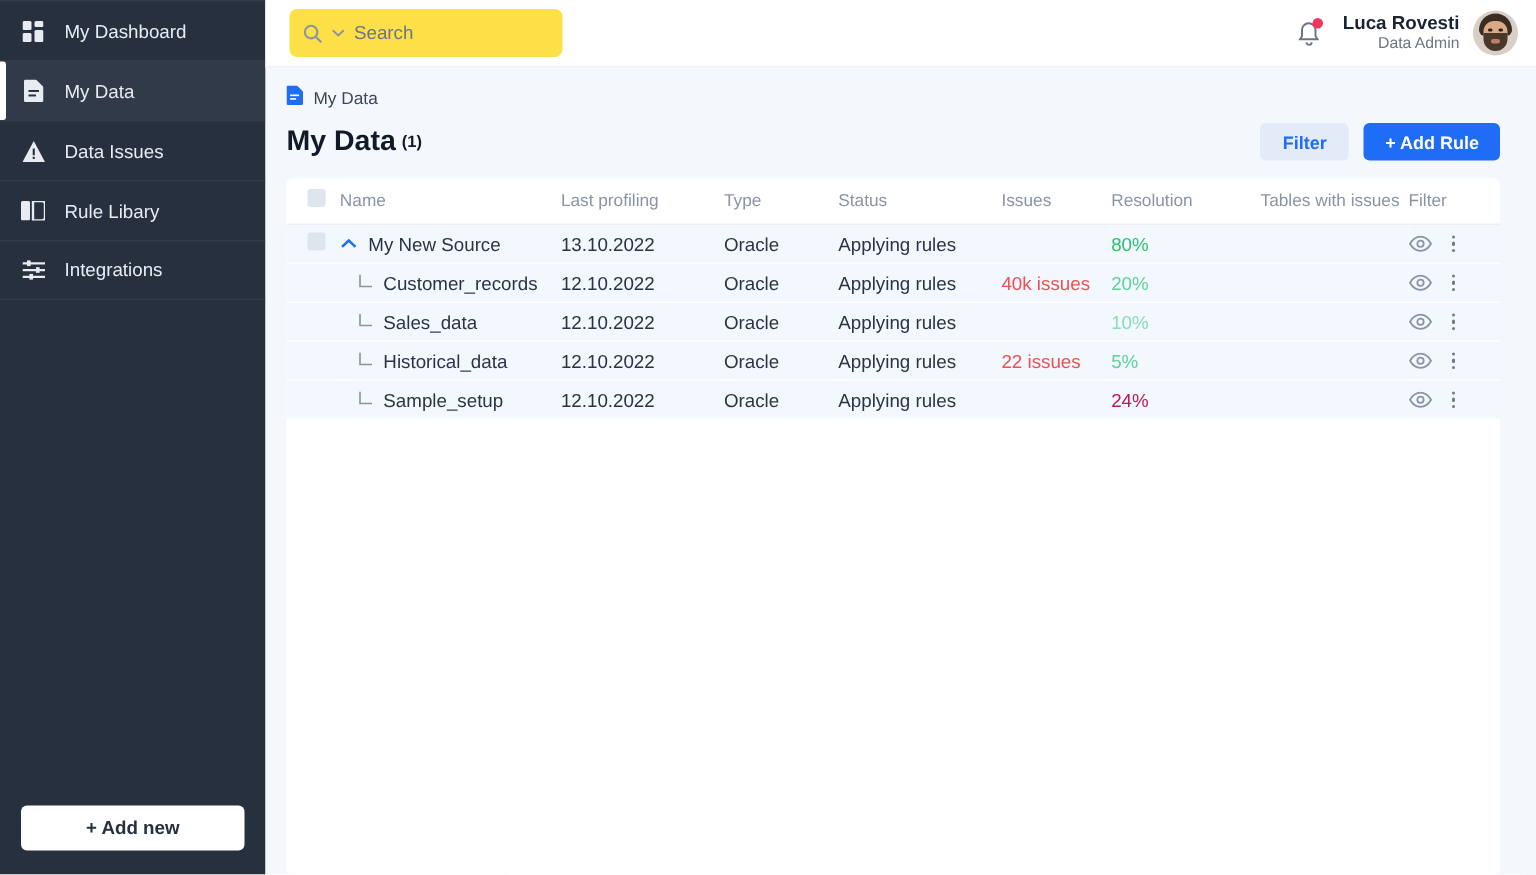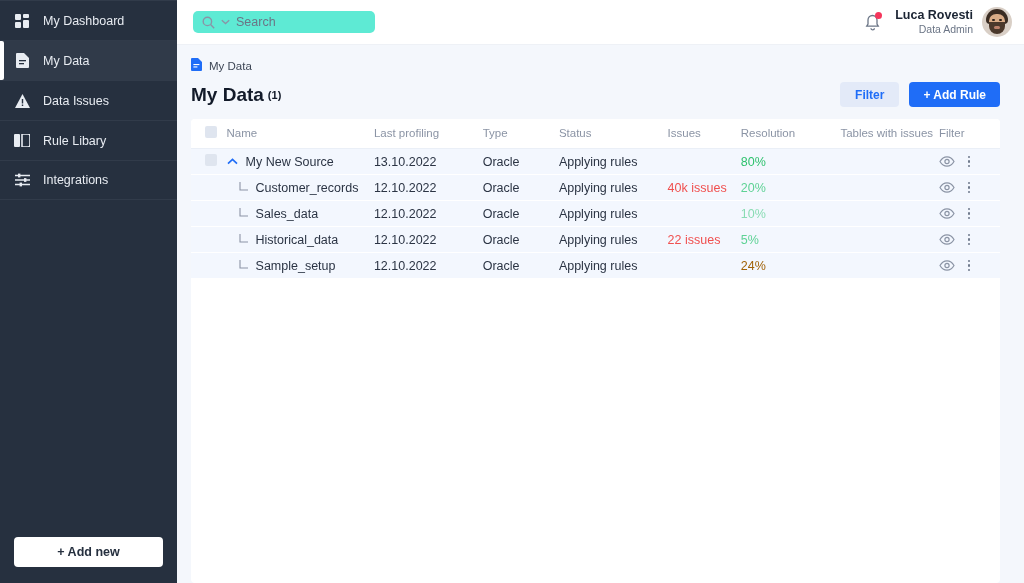"Search" .search-box { background: #5eead4 -> #fde047; height: 22px -> 32px }
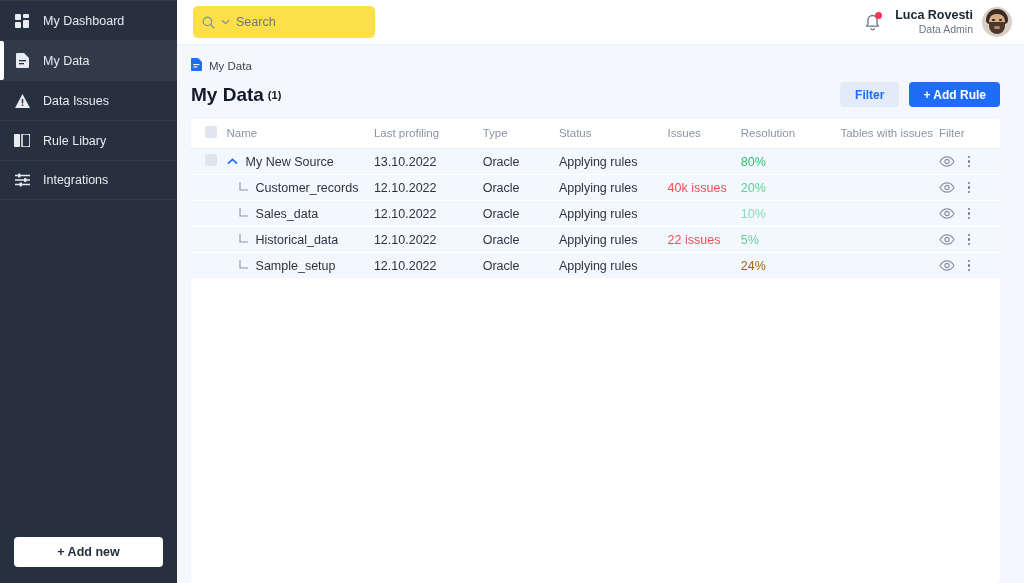"24%" td.col-res { color: #a16207 -> #be185d }
